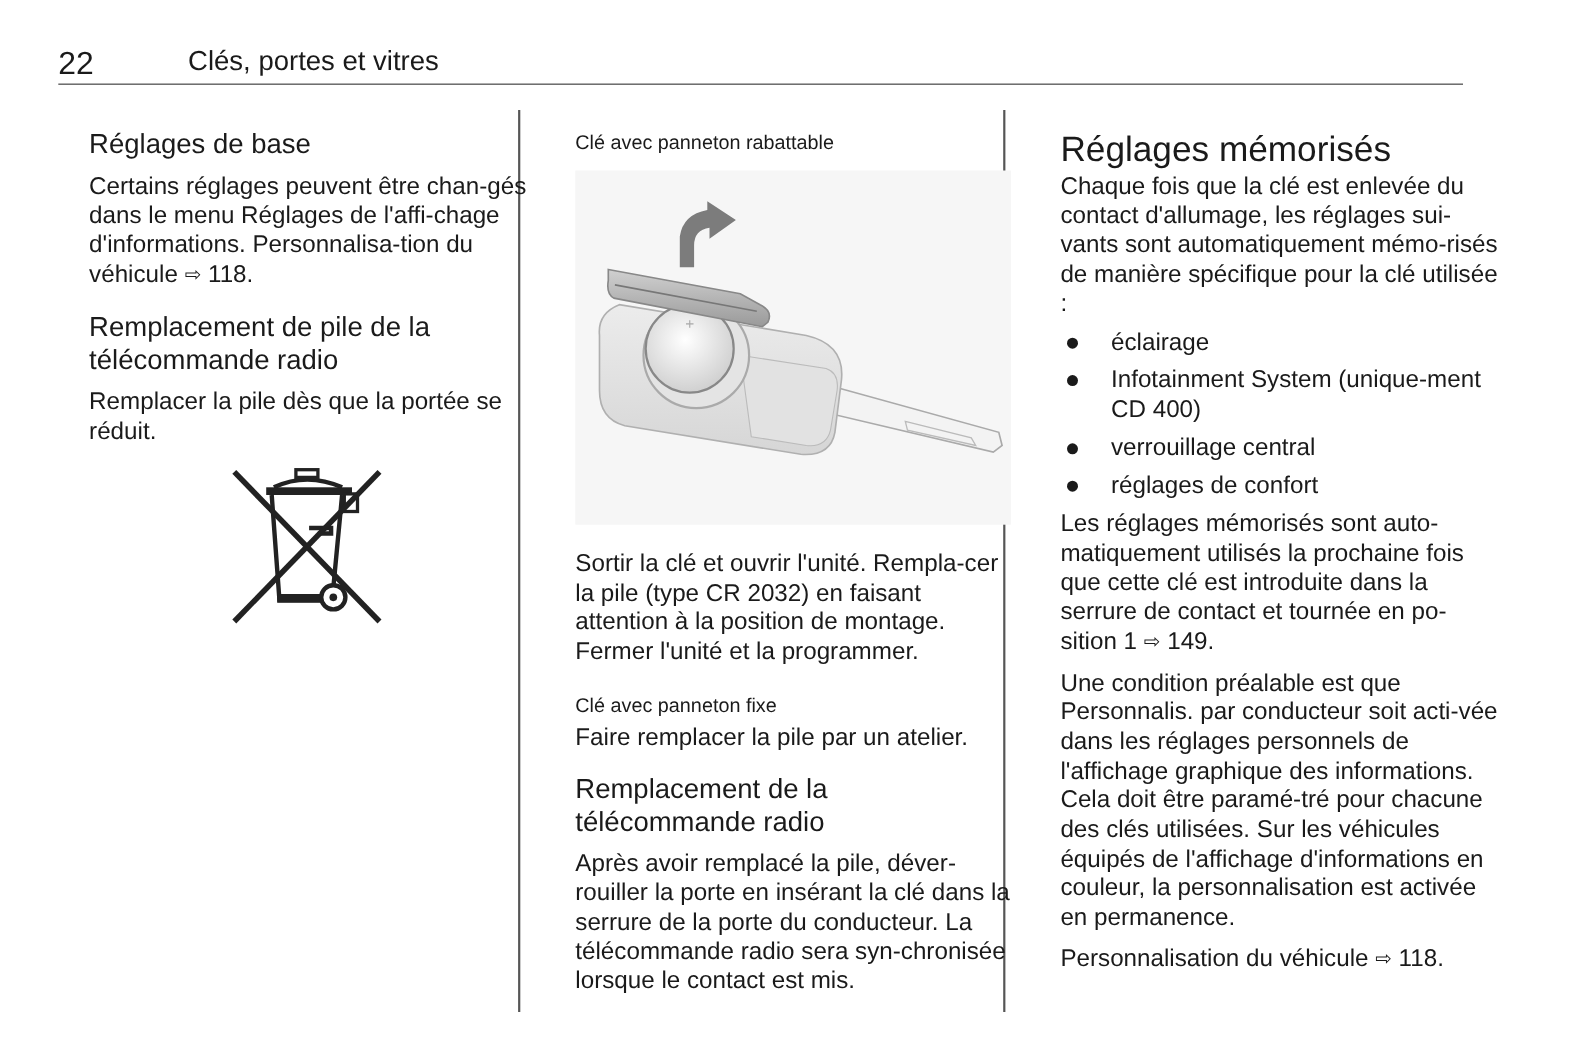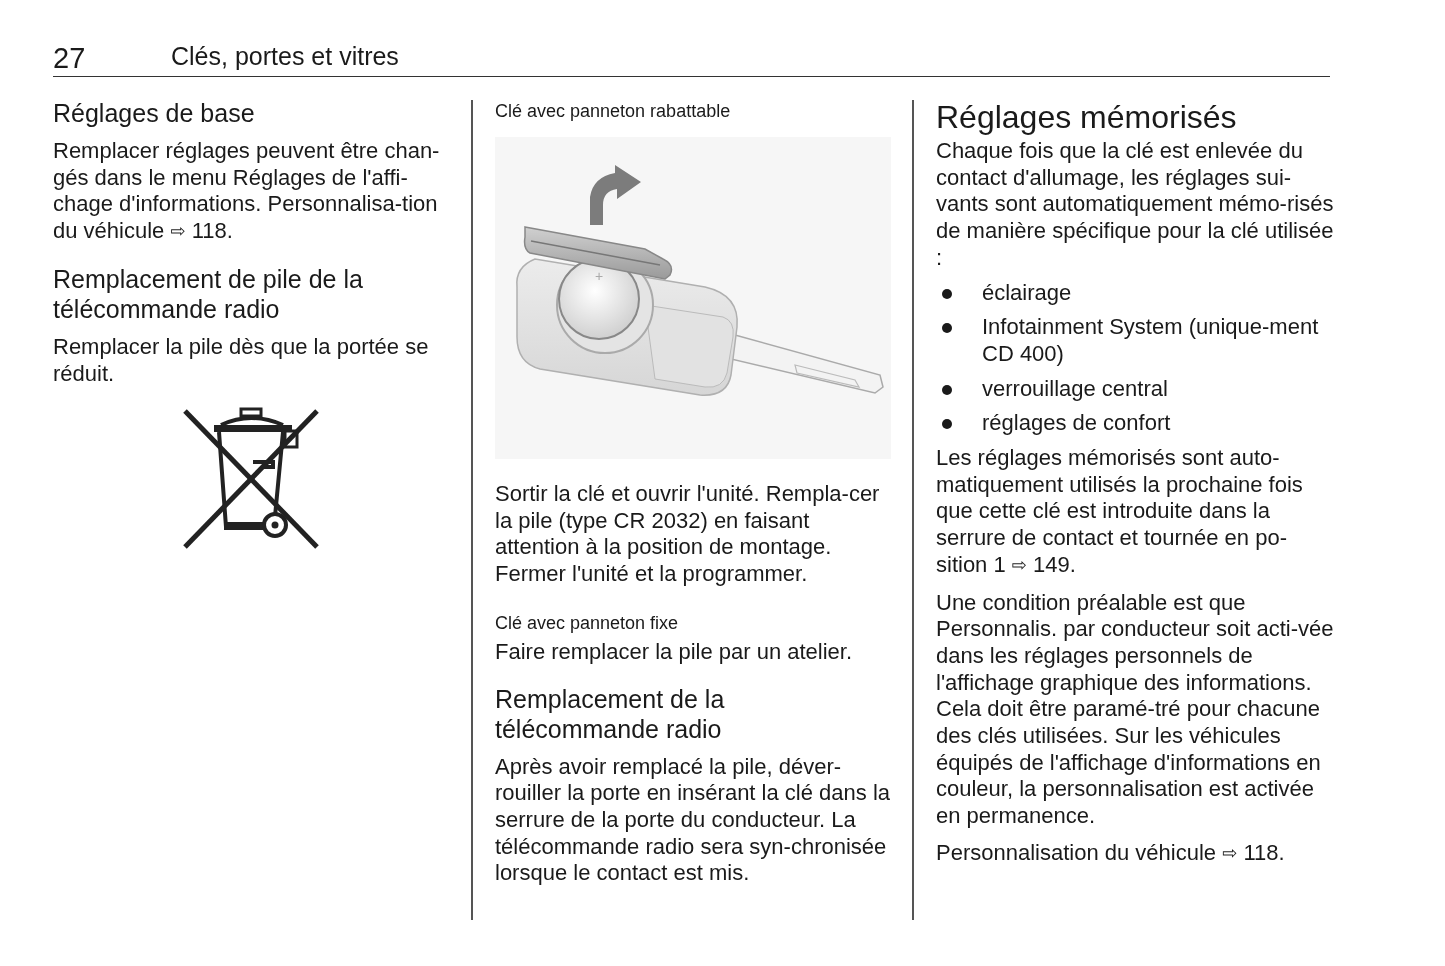"27" span.page-number { text: 27 -> 22 }
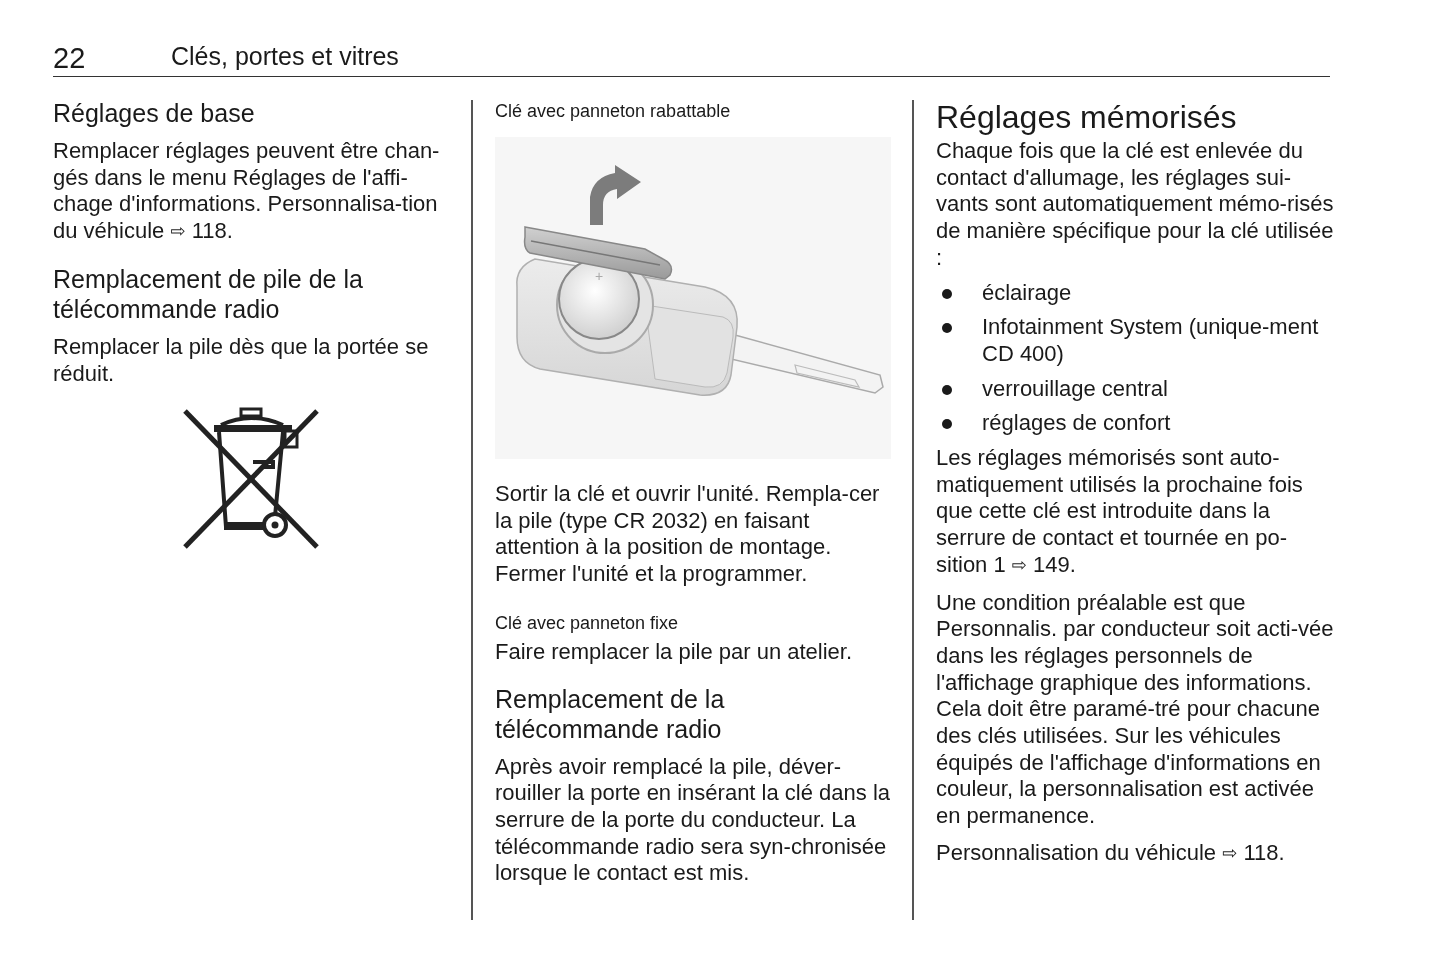"Réglages de base" .col { margin-left: none -> 28px; top: 98px -> 116px }
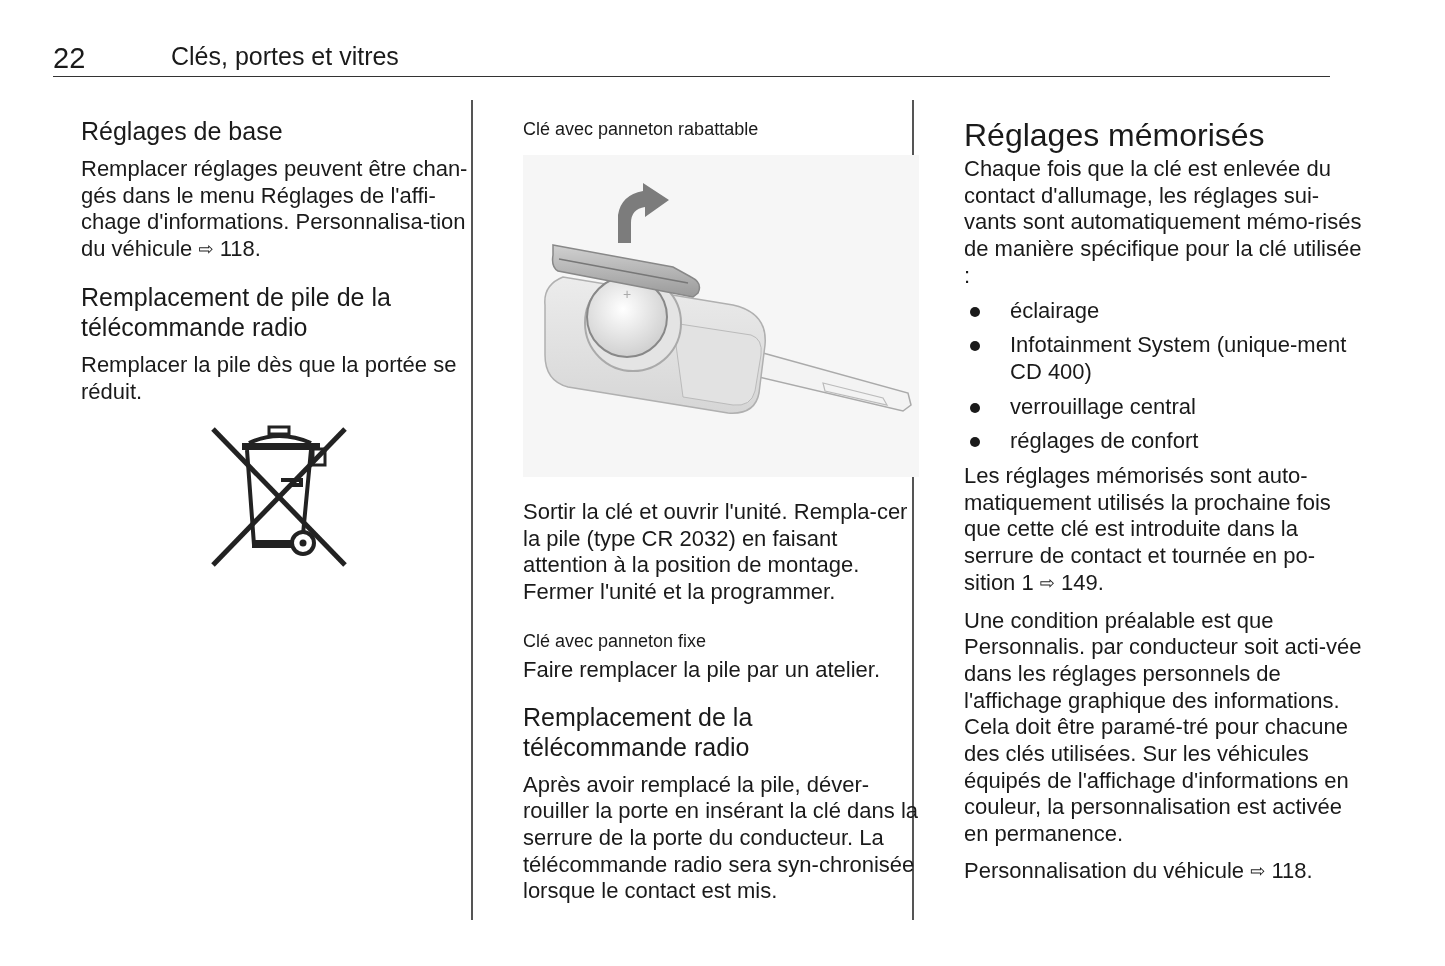"Remplacer réglages peuvent être chan-gés" span { text: Remplacer -> Certains }
